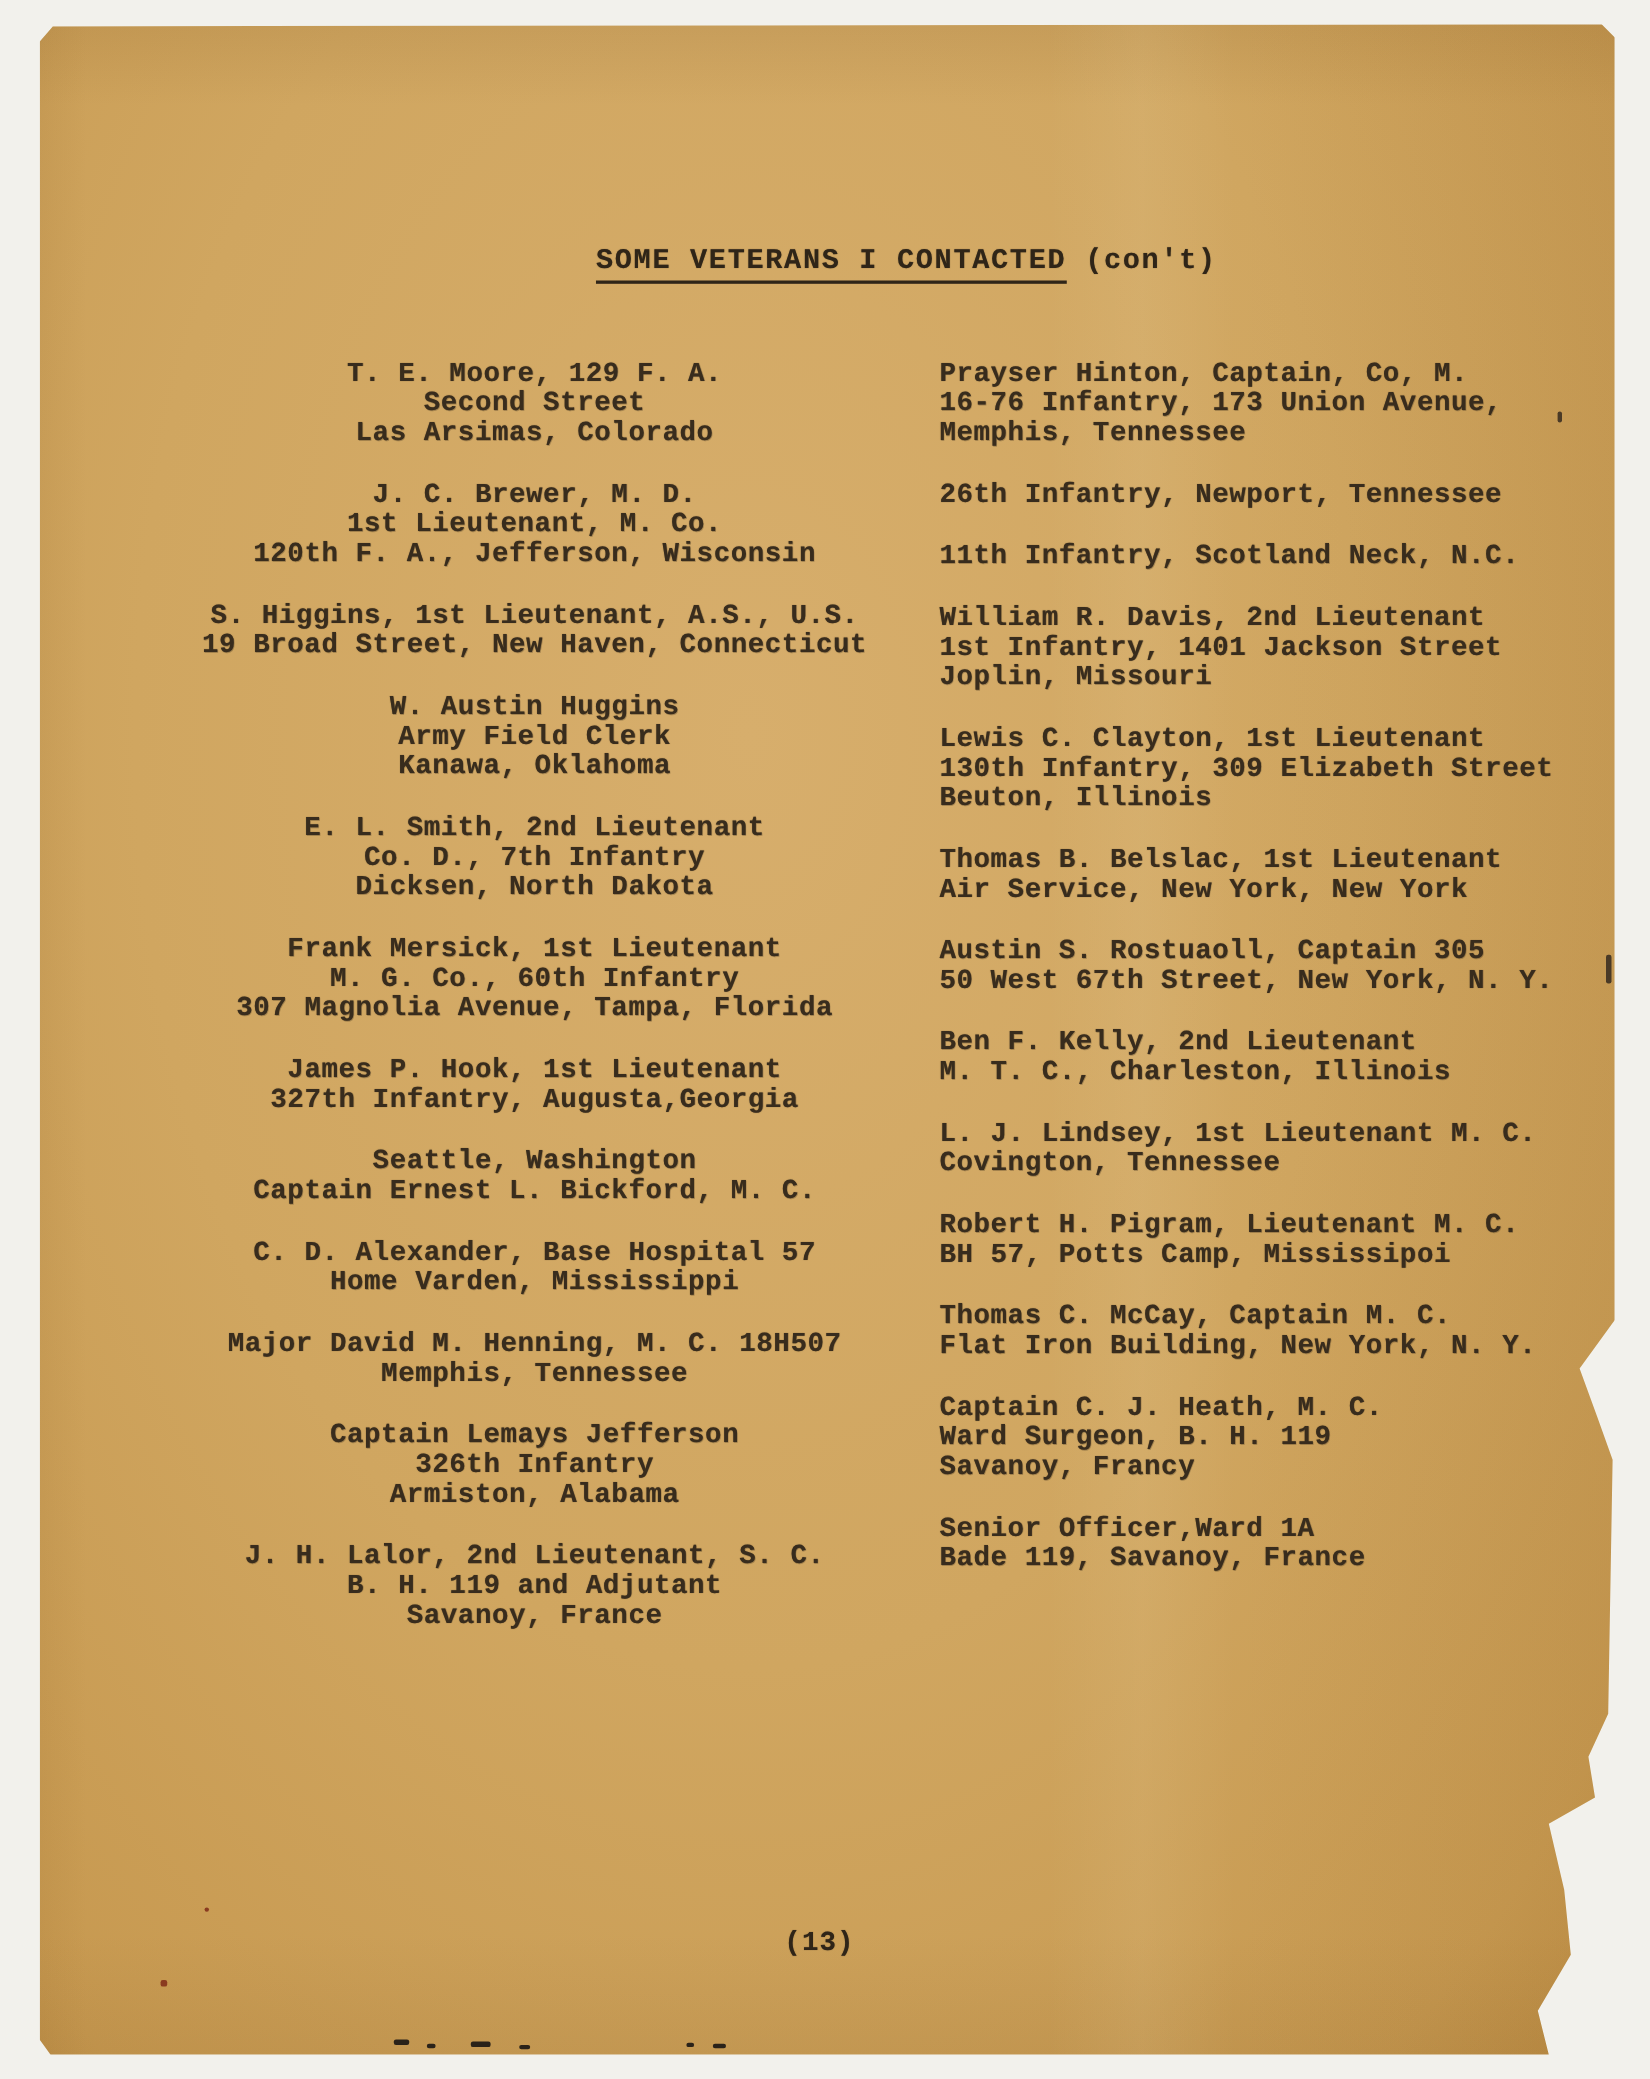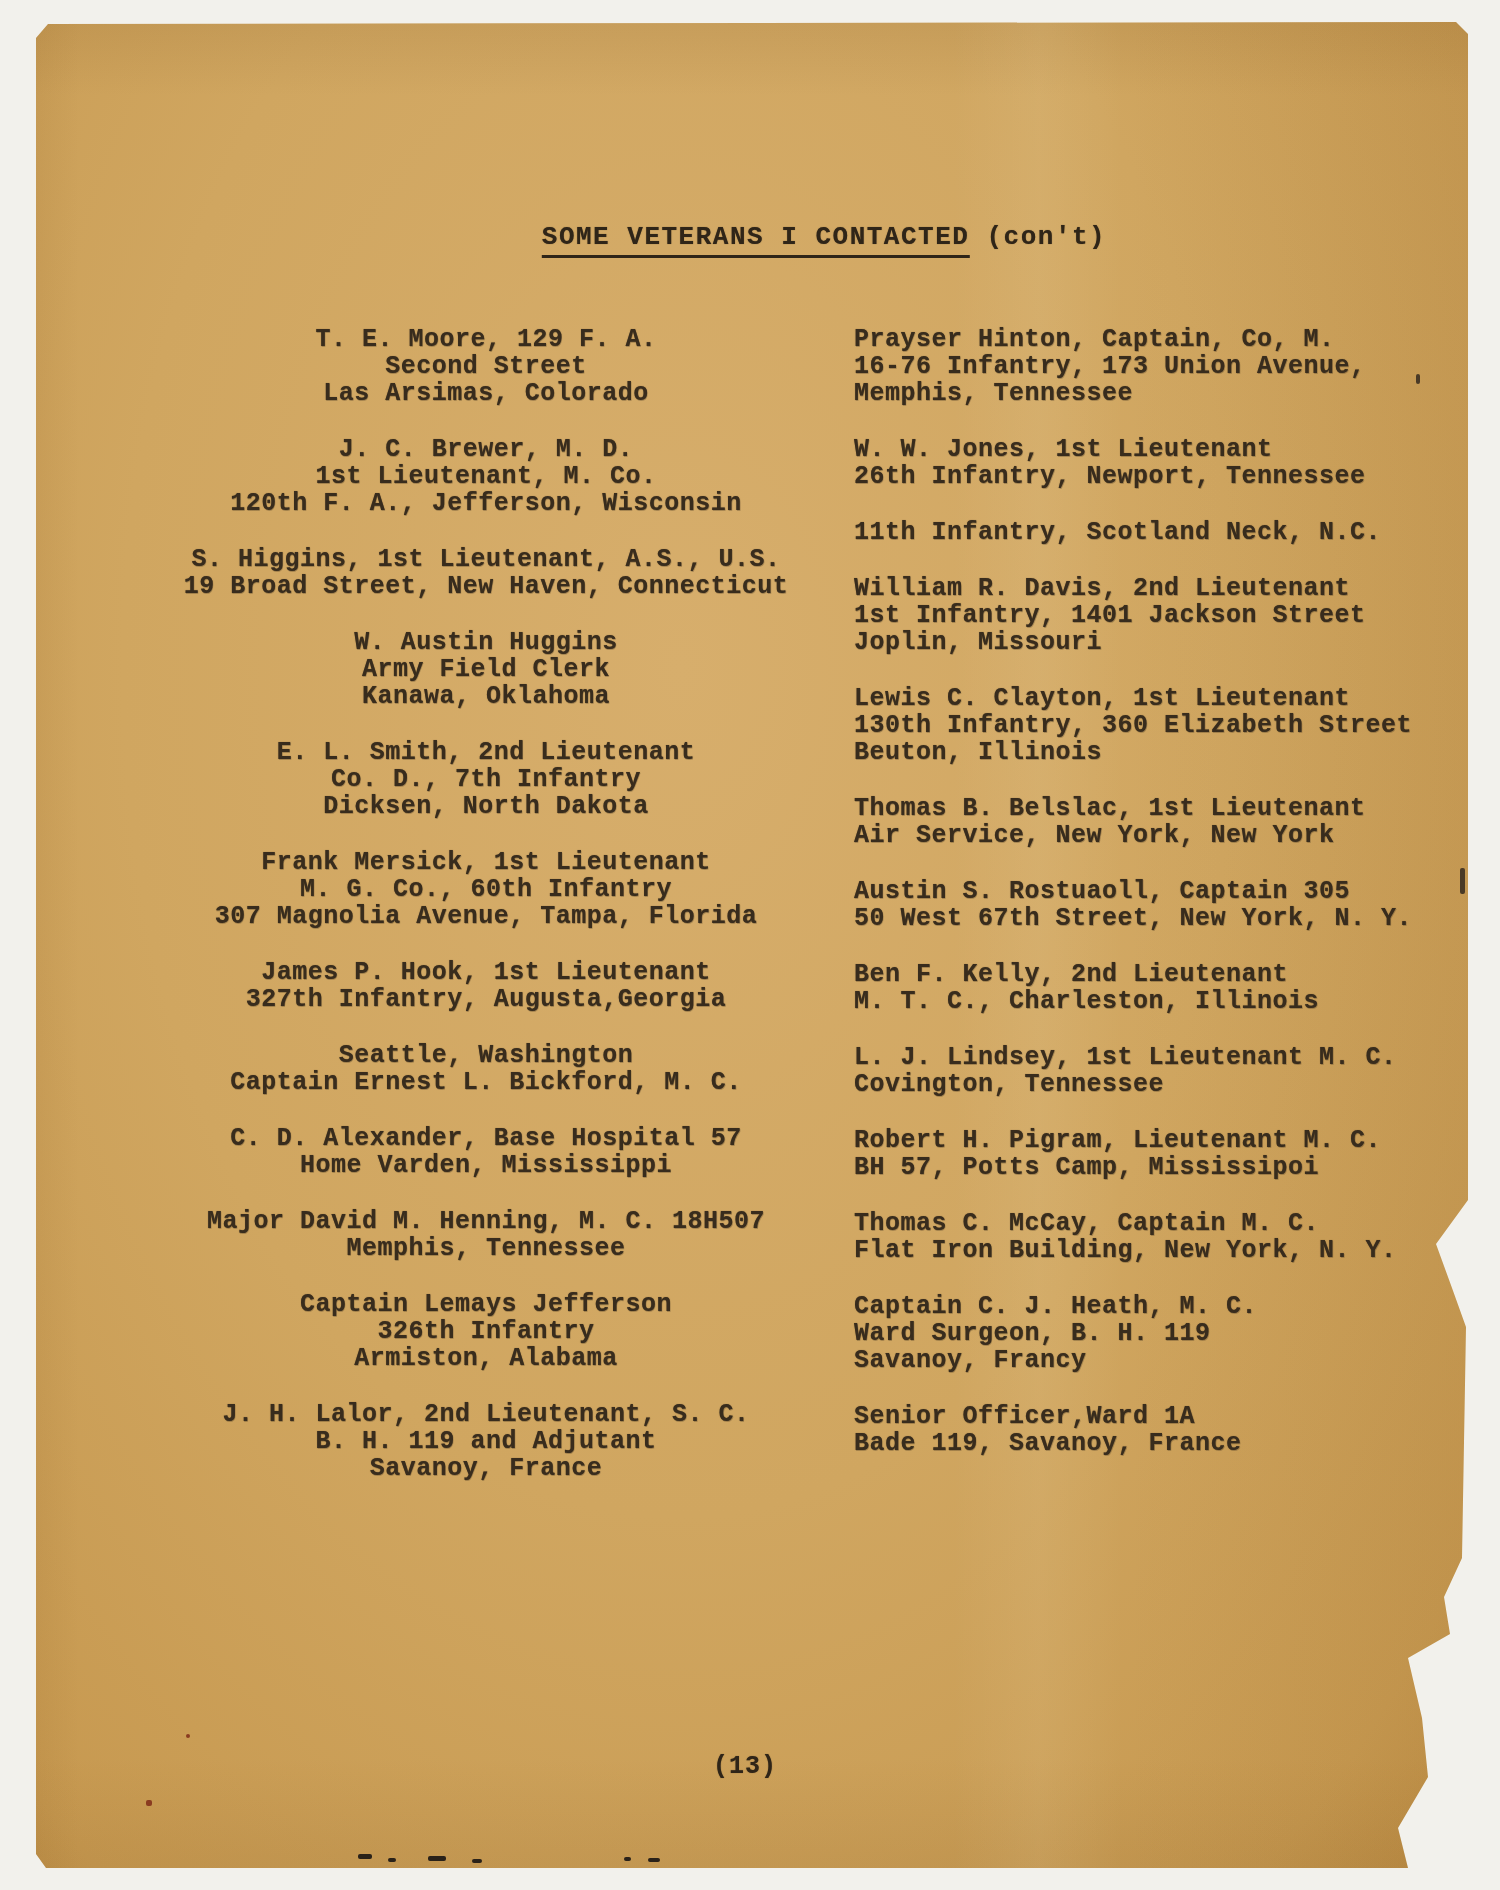"W. W. Jones, 1st Lieutenant" div.line { html: <div>W. W. Jones, 1st Lieutenant</div> -> none }
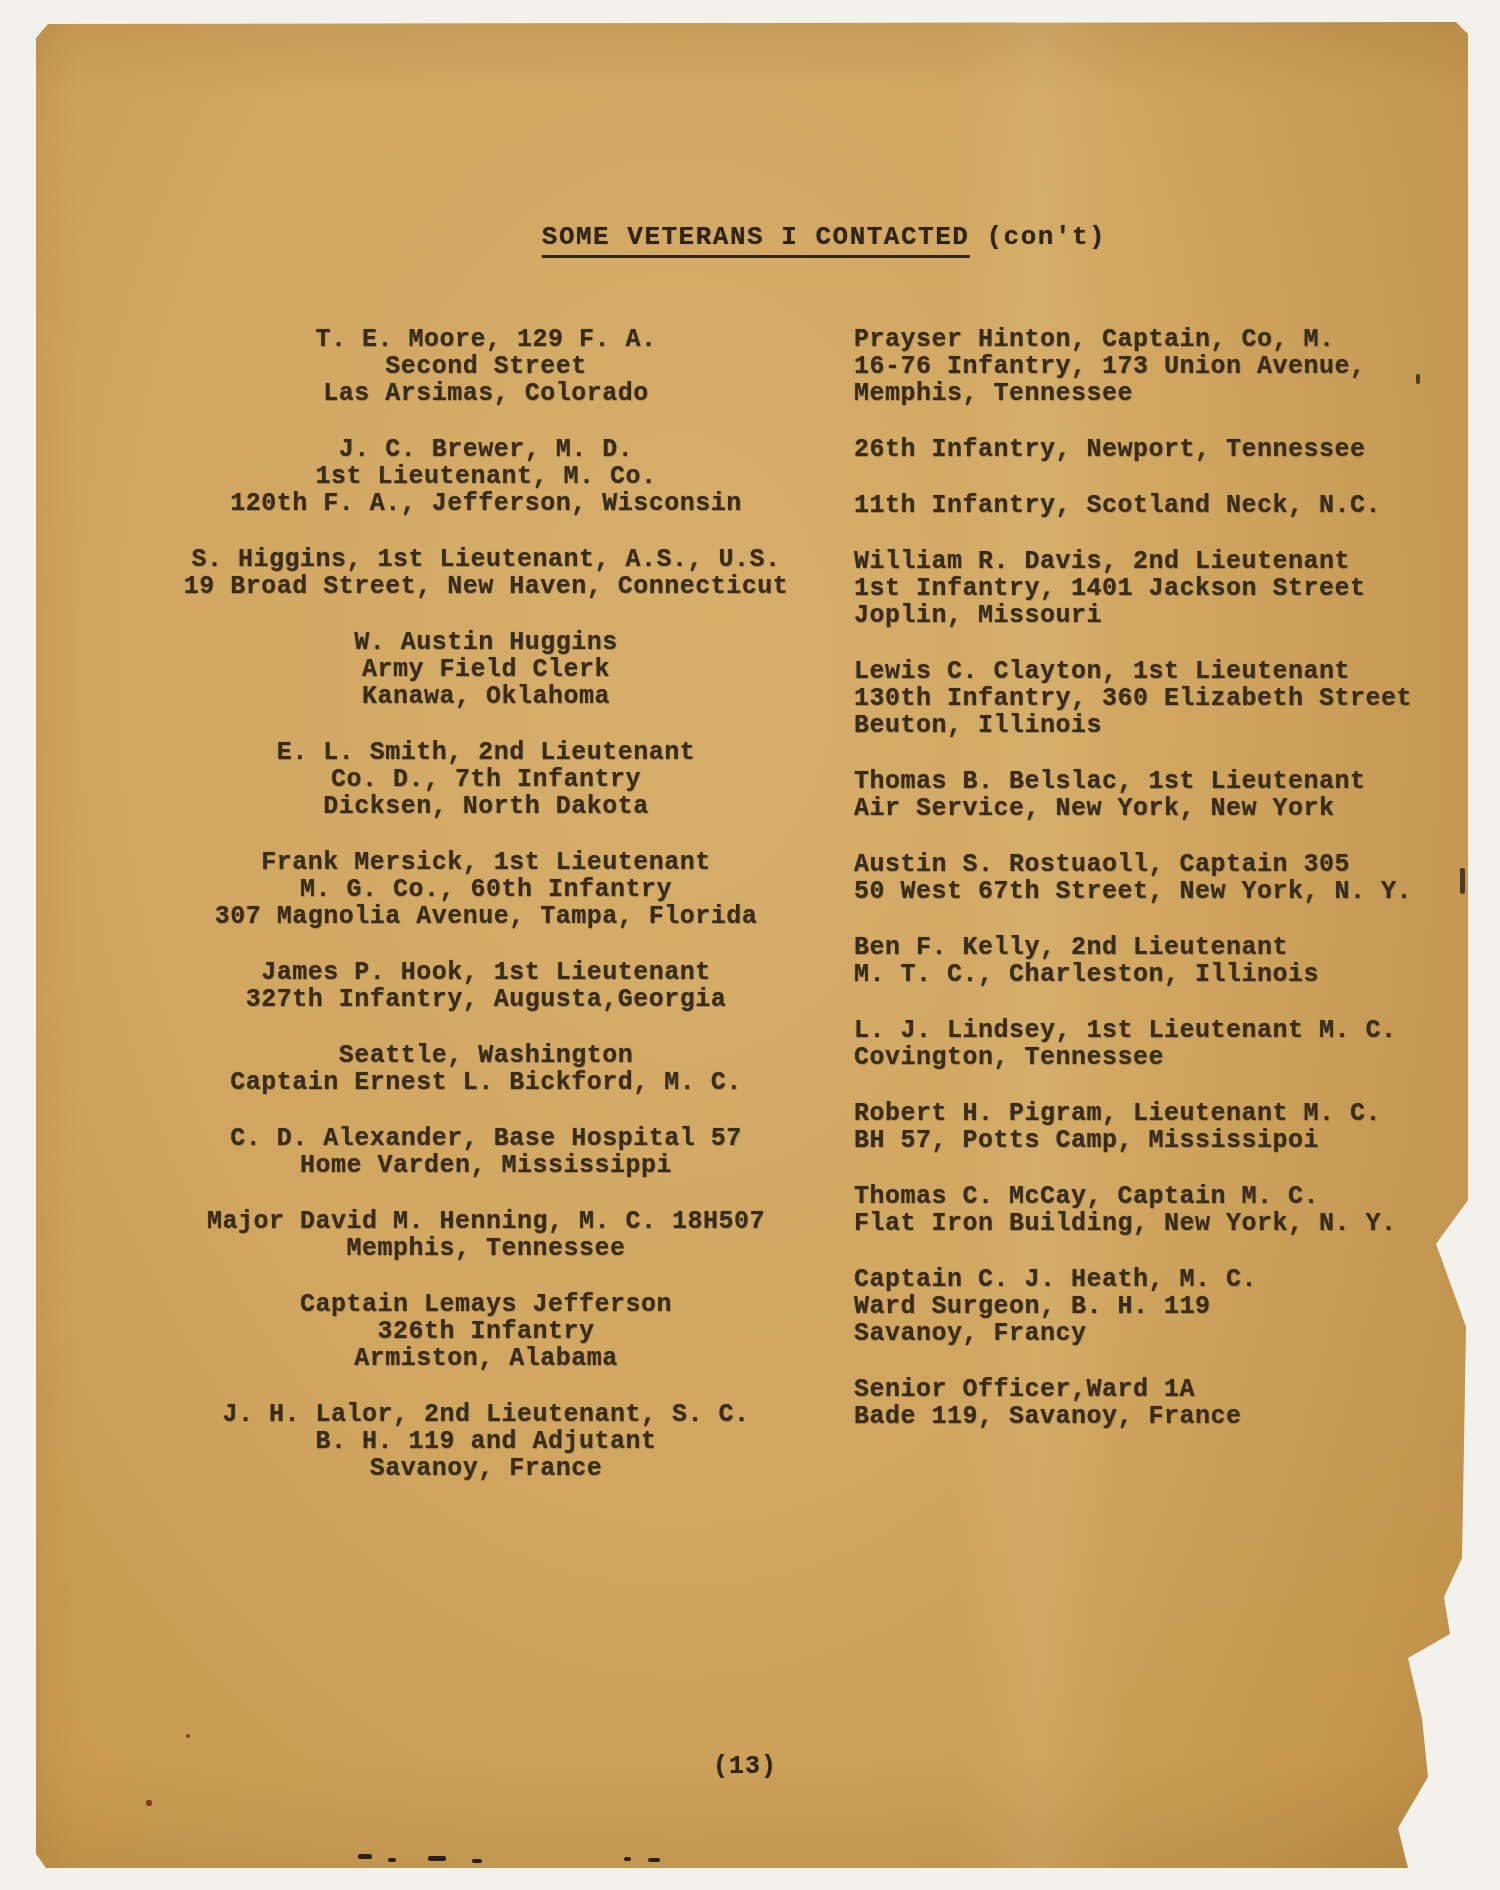"130th Infantry, 360 Elizabeth Street" div.line { text: 360 -> 309 }
